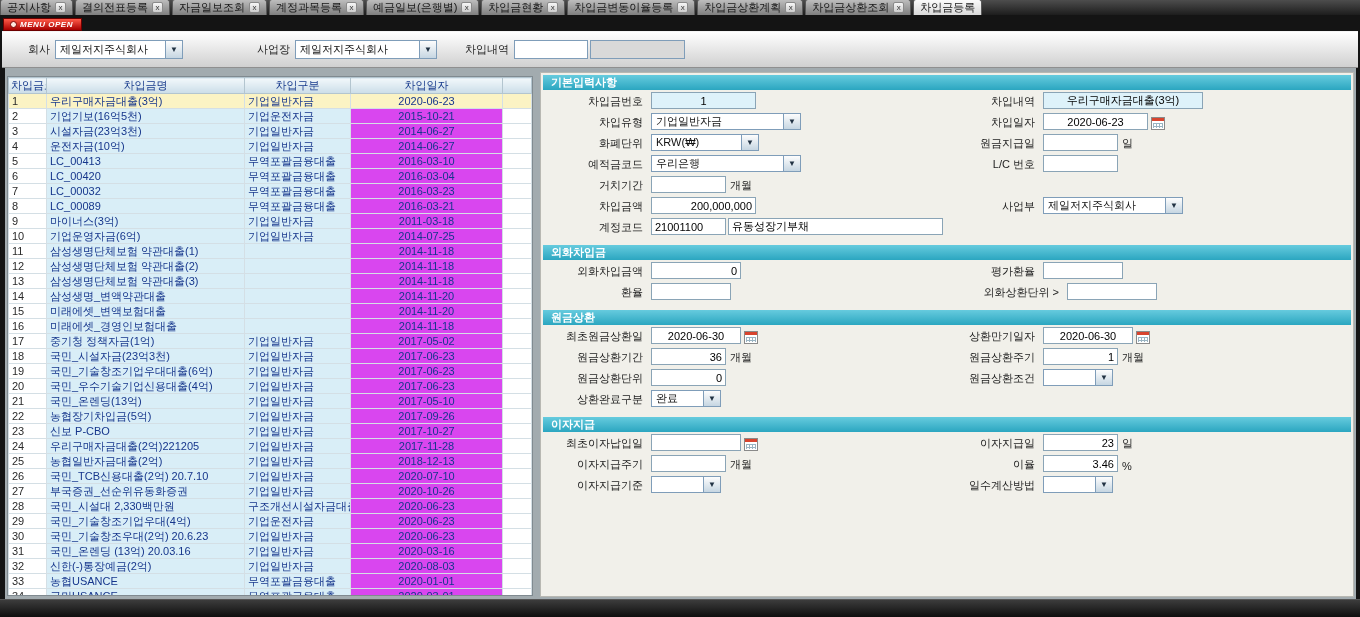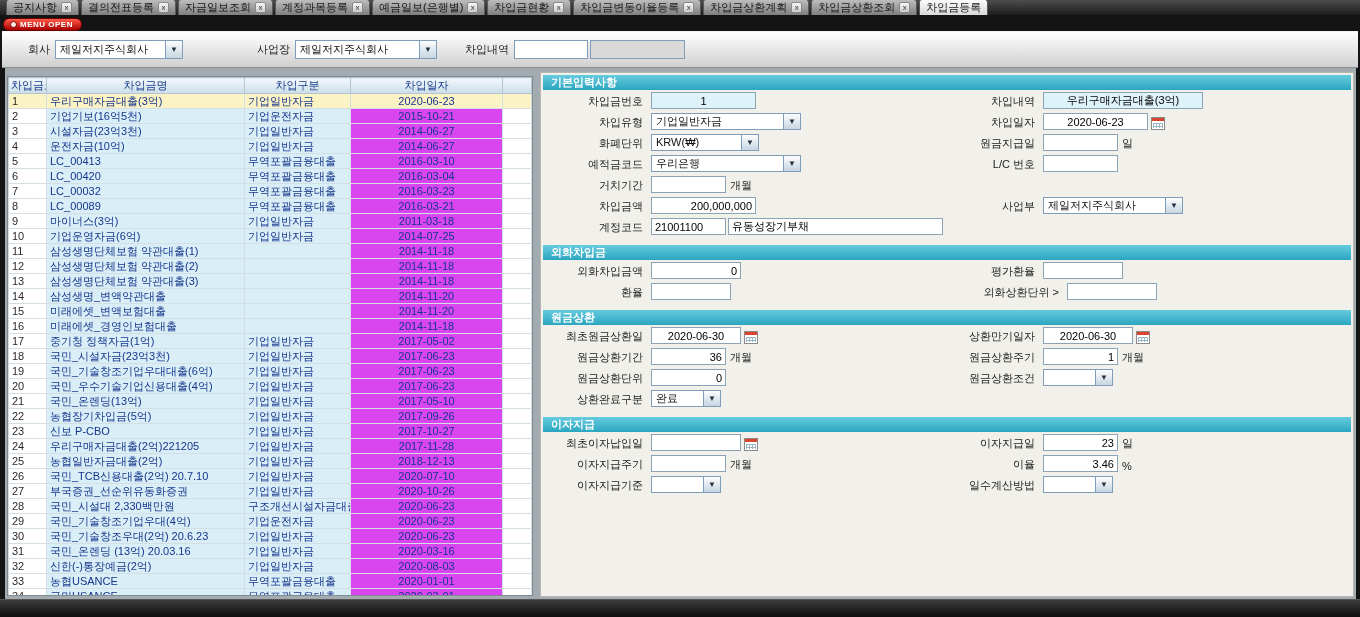"공지사항" .tabbar { padding-left: 6px -> none }
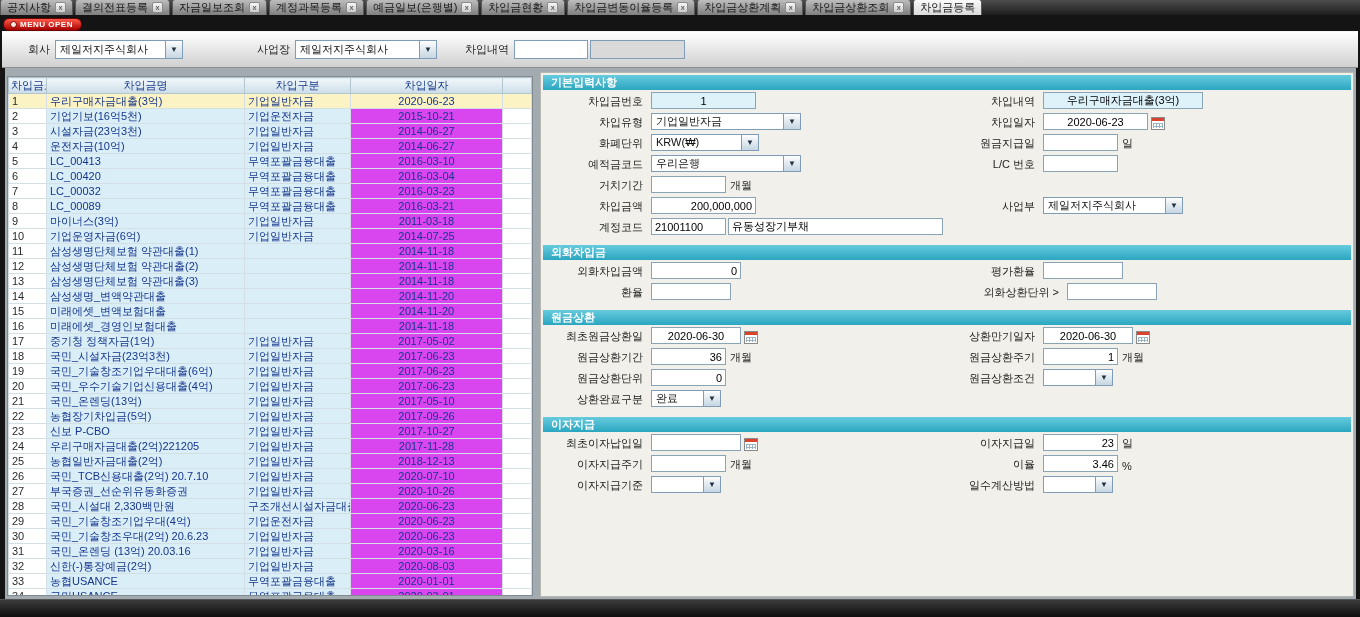"MENU OPEN" .menu-open { border-radius: 6px -> 0; font-style: none -> italic }
